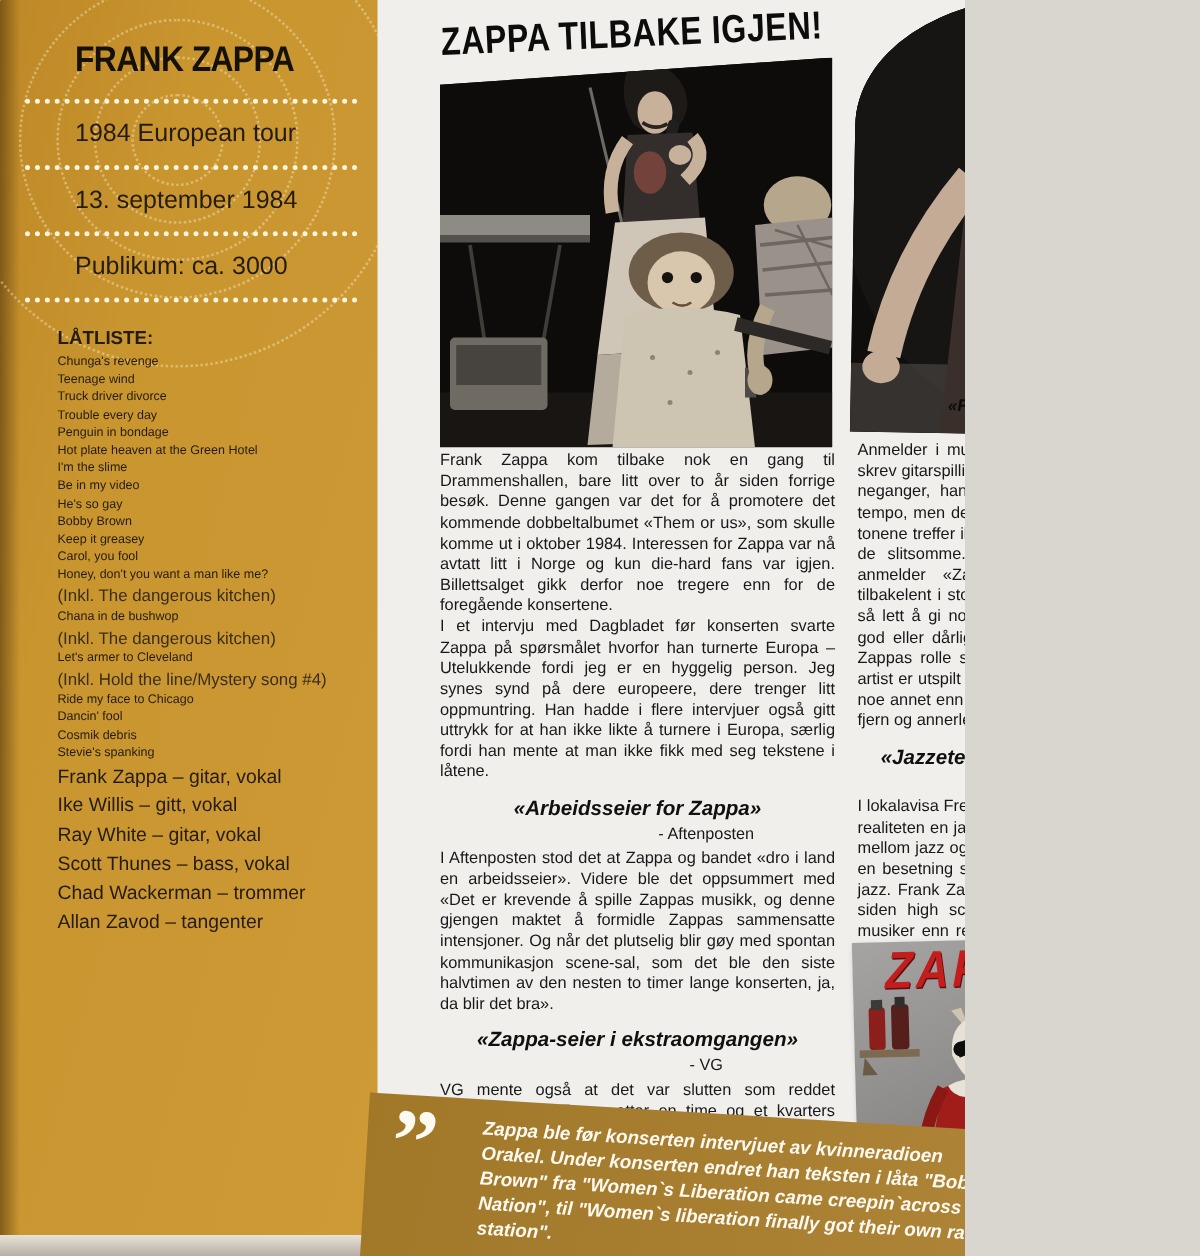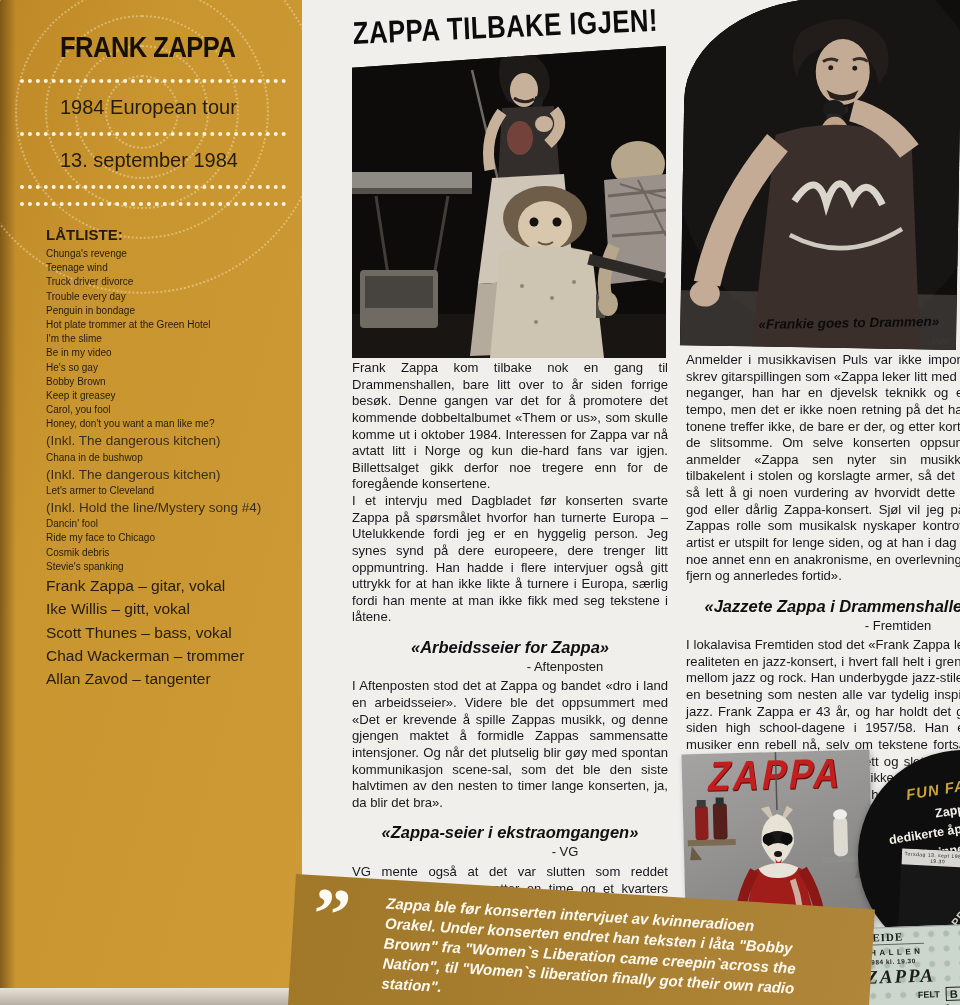"FRANK ZAPPA" .page { width: 960px -> 772px }
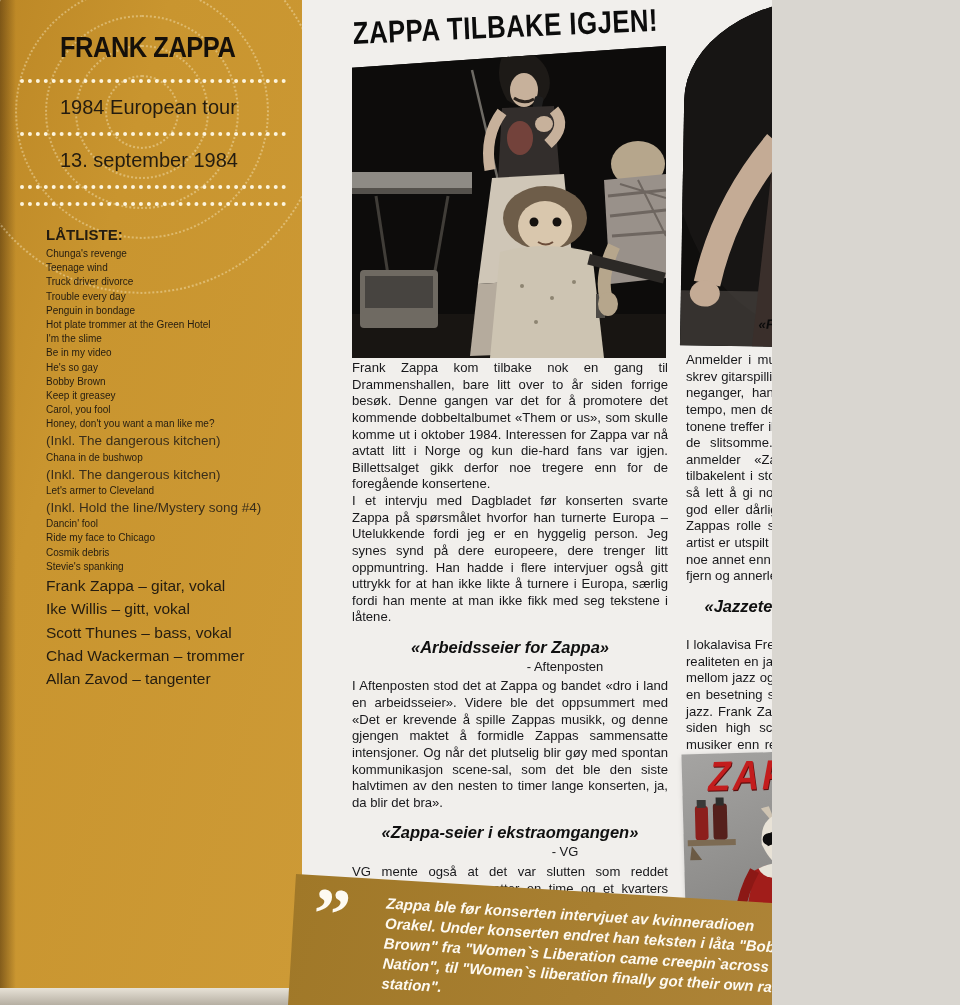"Publikum: ca. 3000" div.side-info { html: none -> <div>Publikum: ca. 3000</div> }
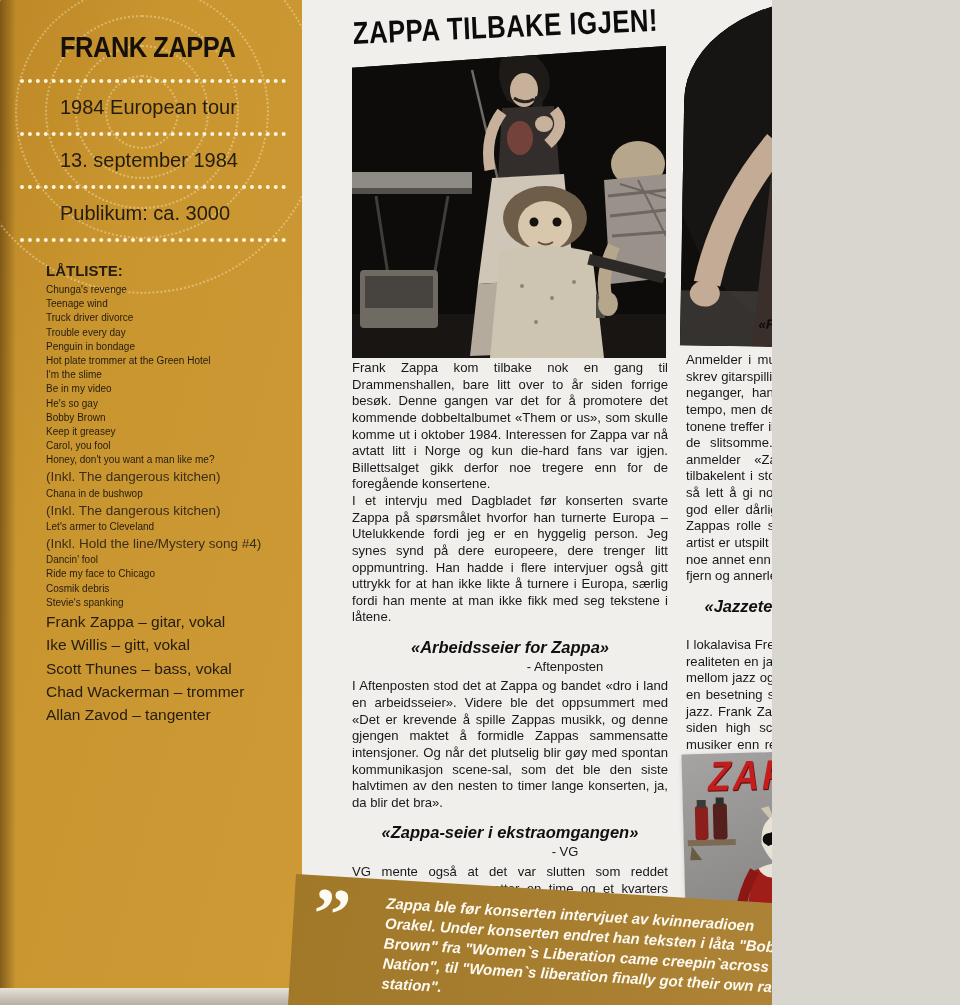"Hot plate trommer at the" div.song { text: trommer -> heaven }
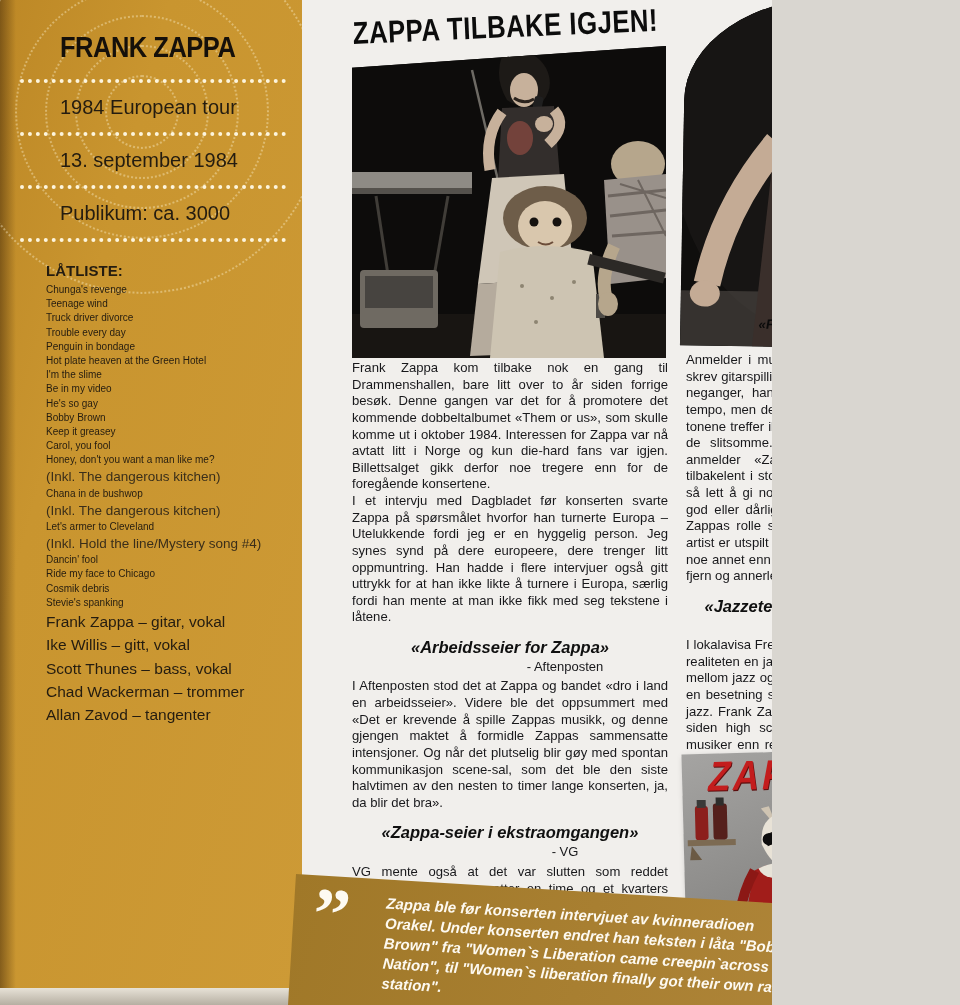"Dancin' fool" div.song { order: before "Ride my face to Chicago" -> after "Ride my face to Chicago" }
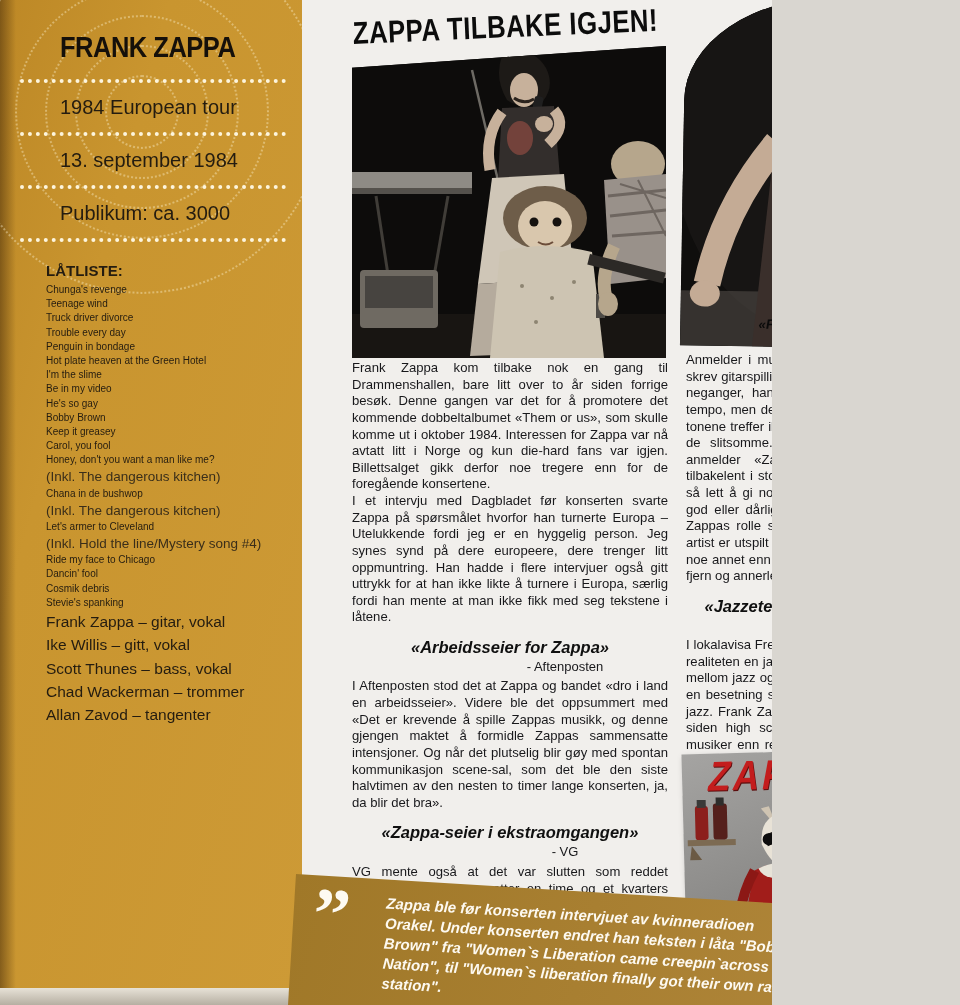"Ray White – gitar, vokal" div.bandrow { html: none -> <div>Ray White – gitar, vokal</div> }
